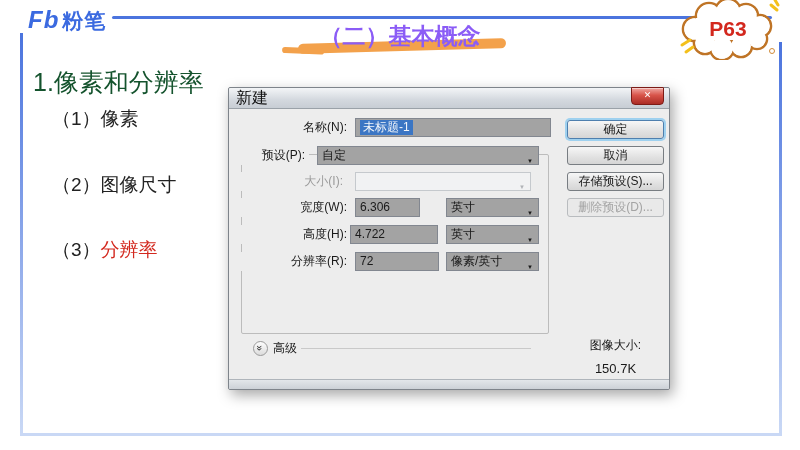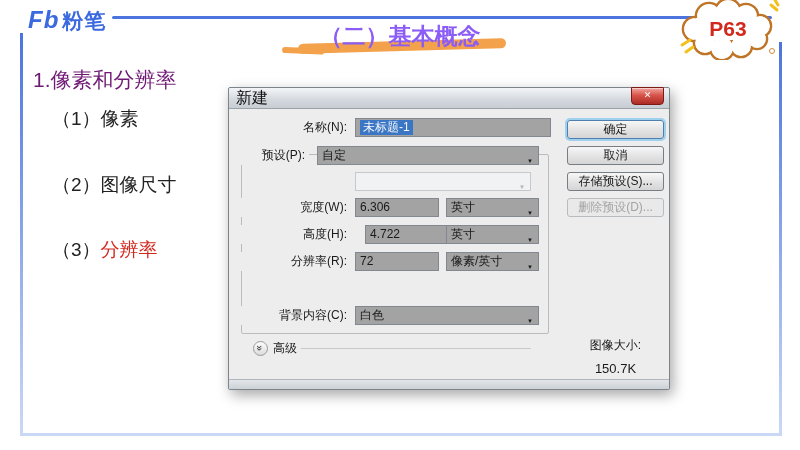"1.像素和分辨率" .outline-h { color: #701a75 -> #14532d; font-size: 21px -> 25px }
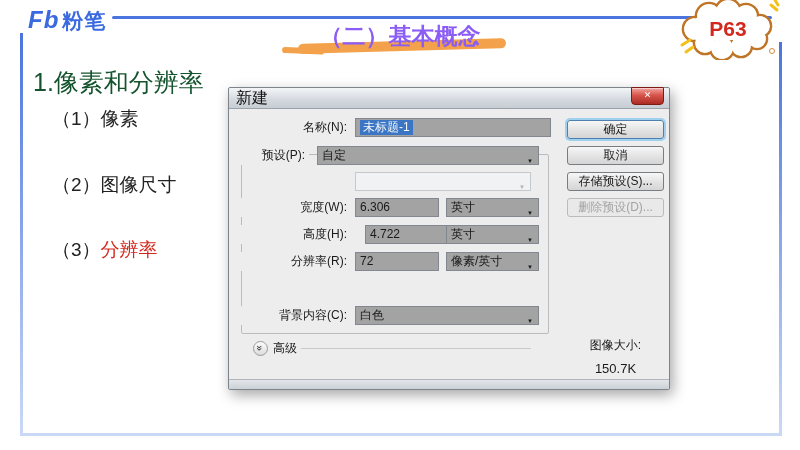"大小(I):" span.lbl { html: none -> <span>大小(I):</span> }
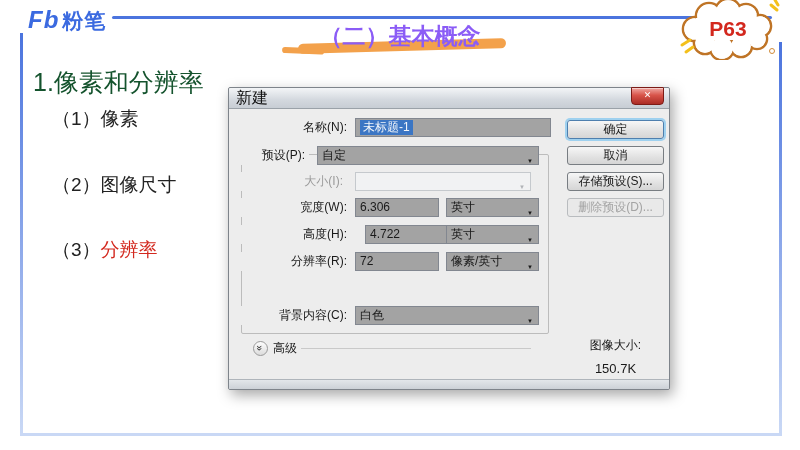"6.306" div.ctl { width: 84px -> 65px }
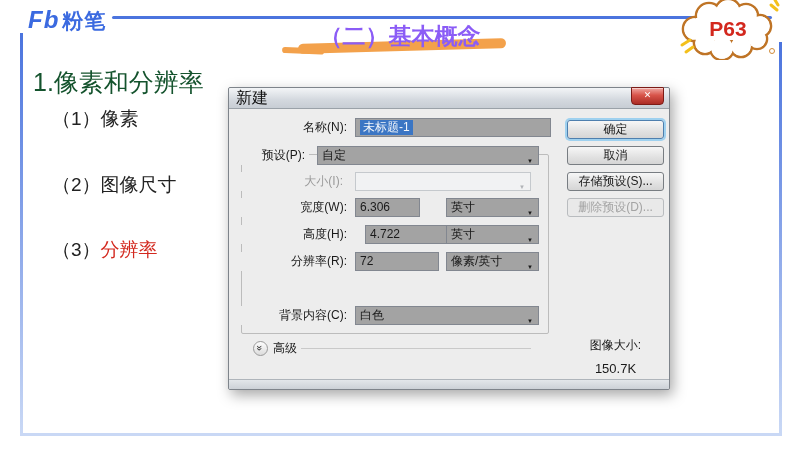"4.722" div.ctl { left: 136px -> 121px; width: 97px -> 88px }
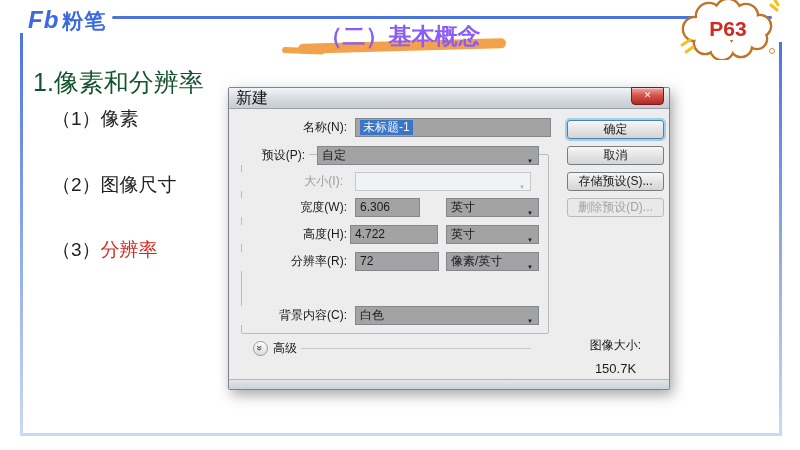"背景内容(C):" div.row { html: <div> <span>背景内容(C):</span> <div><span>白色</span><span>▼</span></div> </div> -> none }
